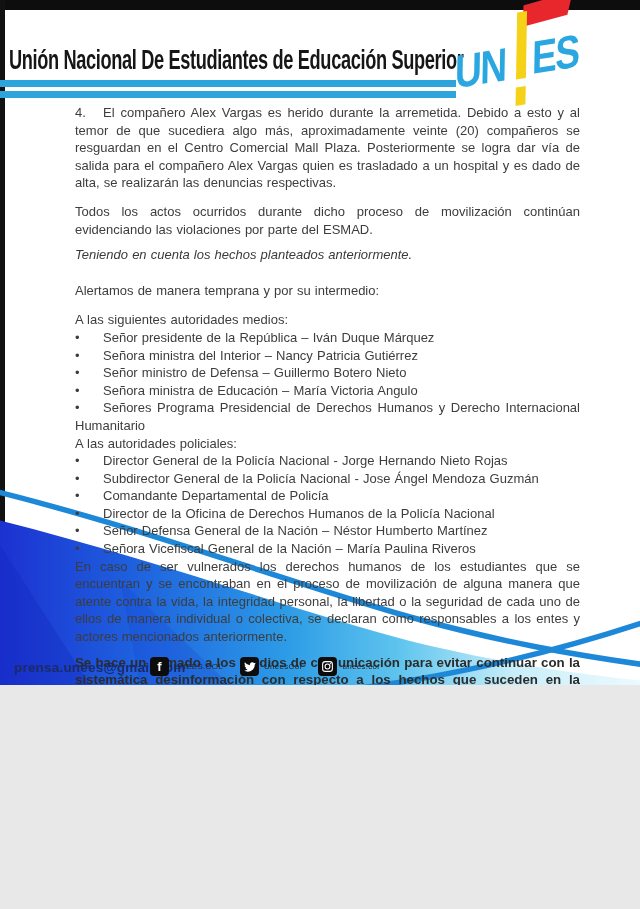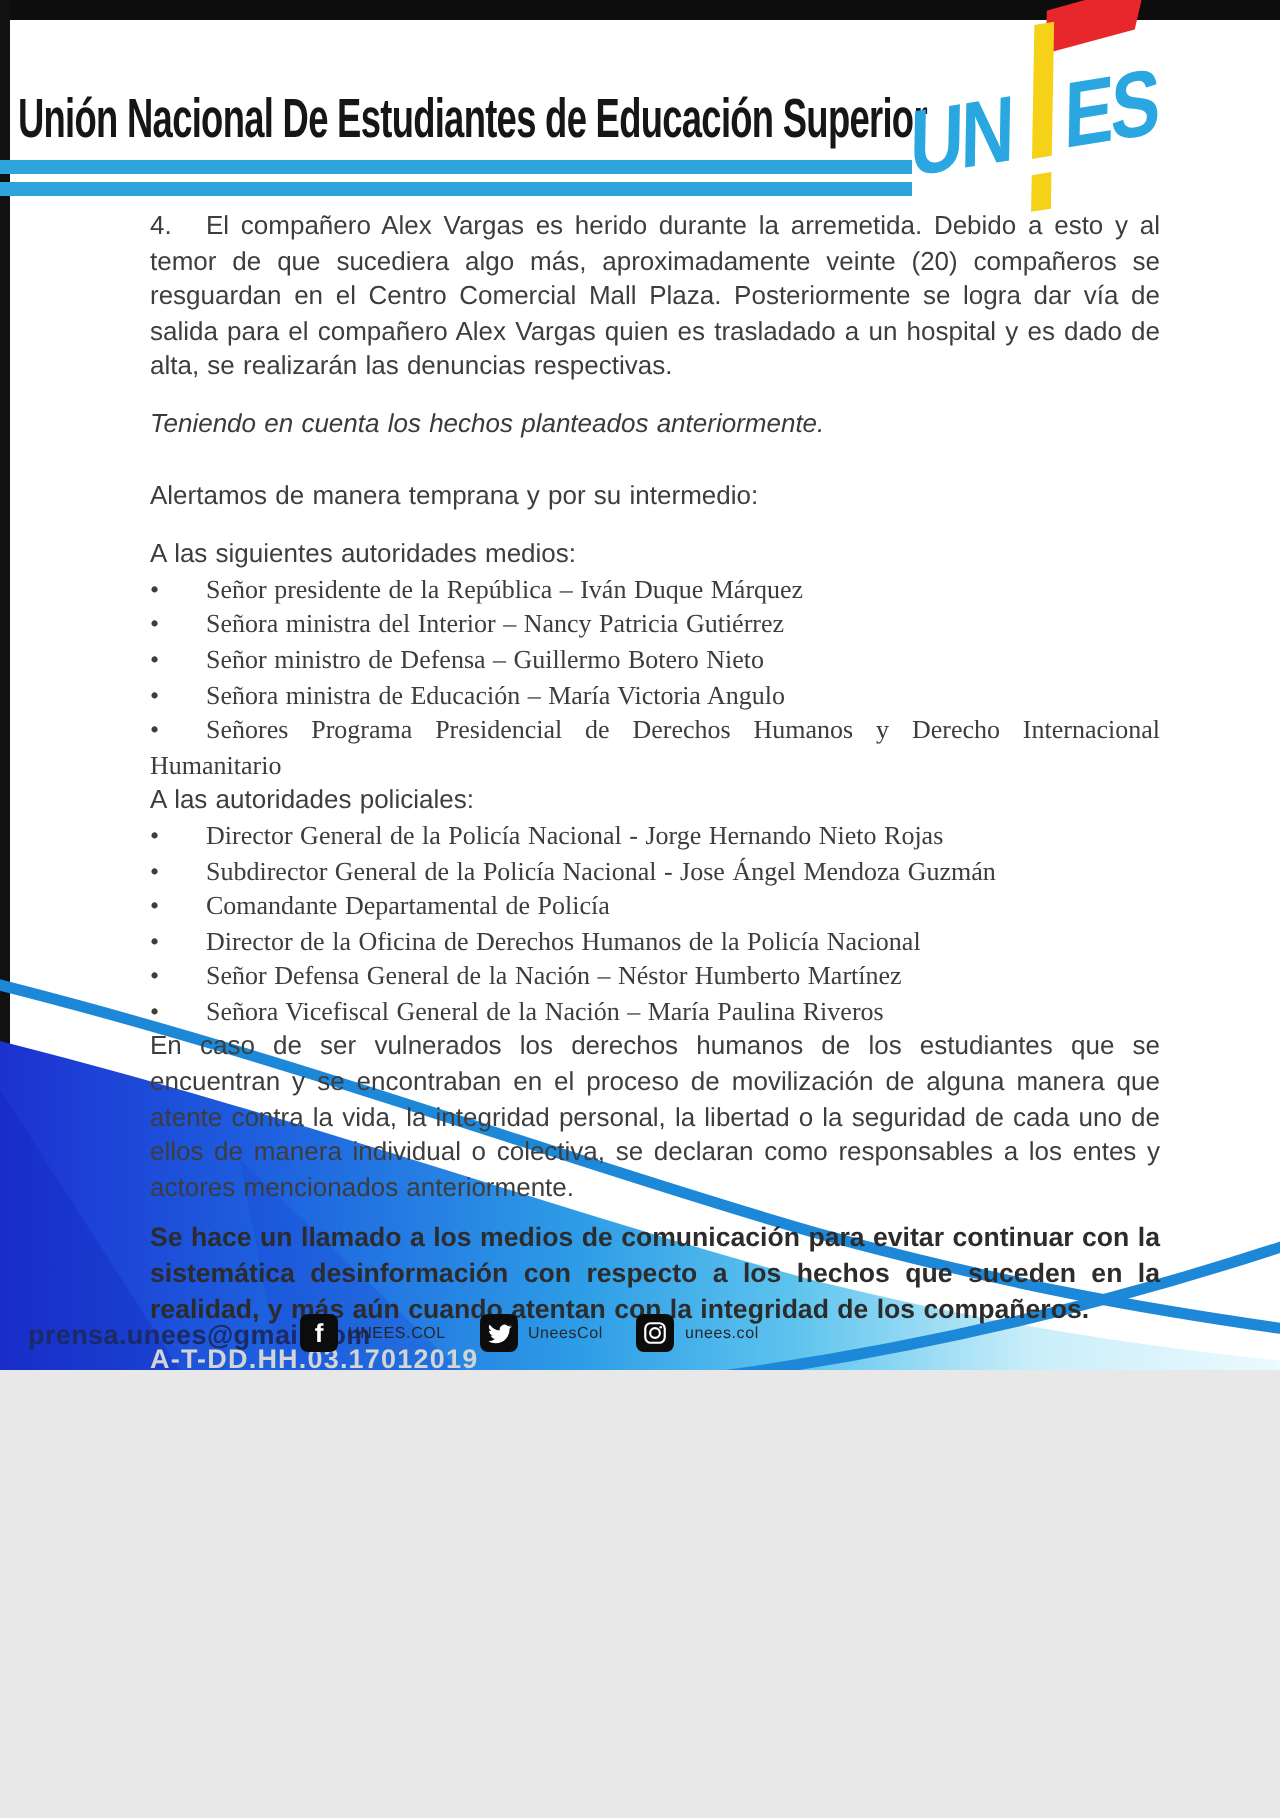"Todos los actos ocurridos durante" p.para { html: none -> <p>Todos los actos ocurridos durante dicho proceso de movilización continúan evidenciando las violaciones por parte del ESMAD.</p> }
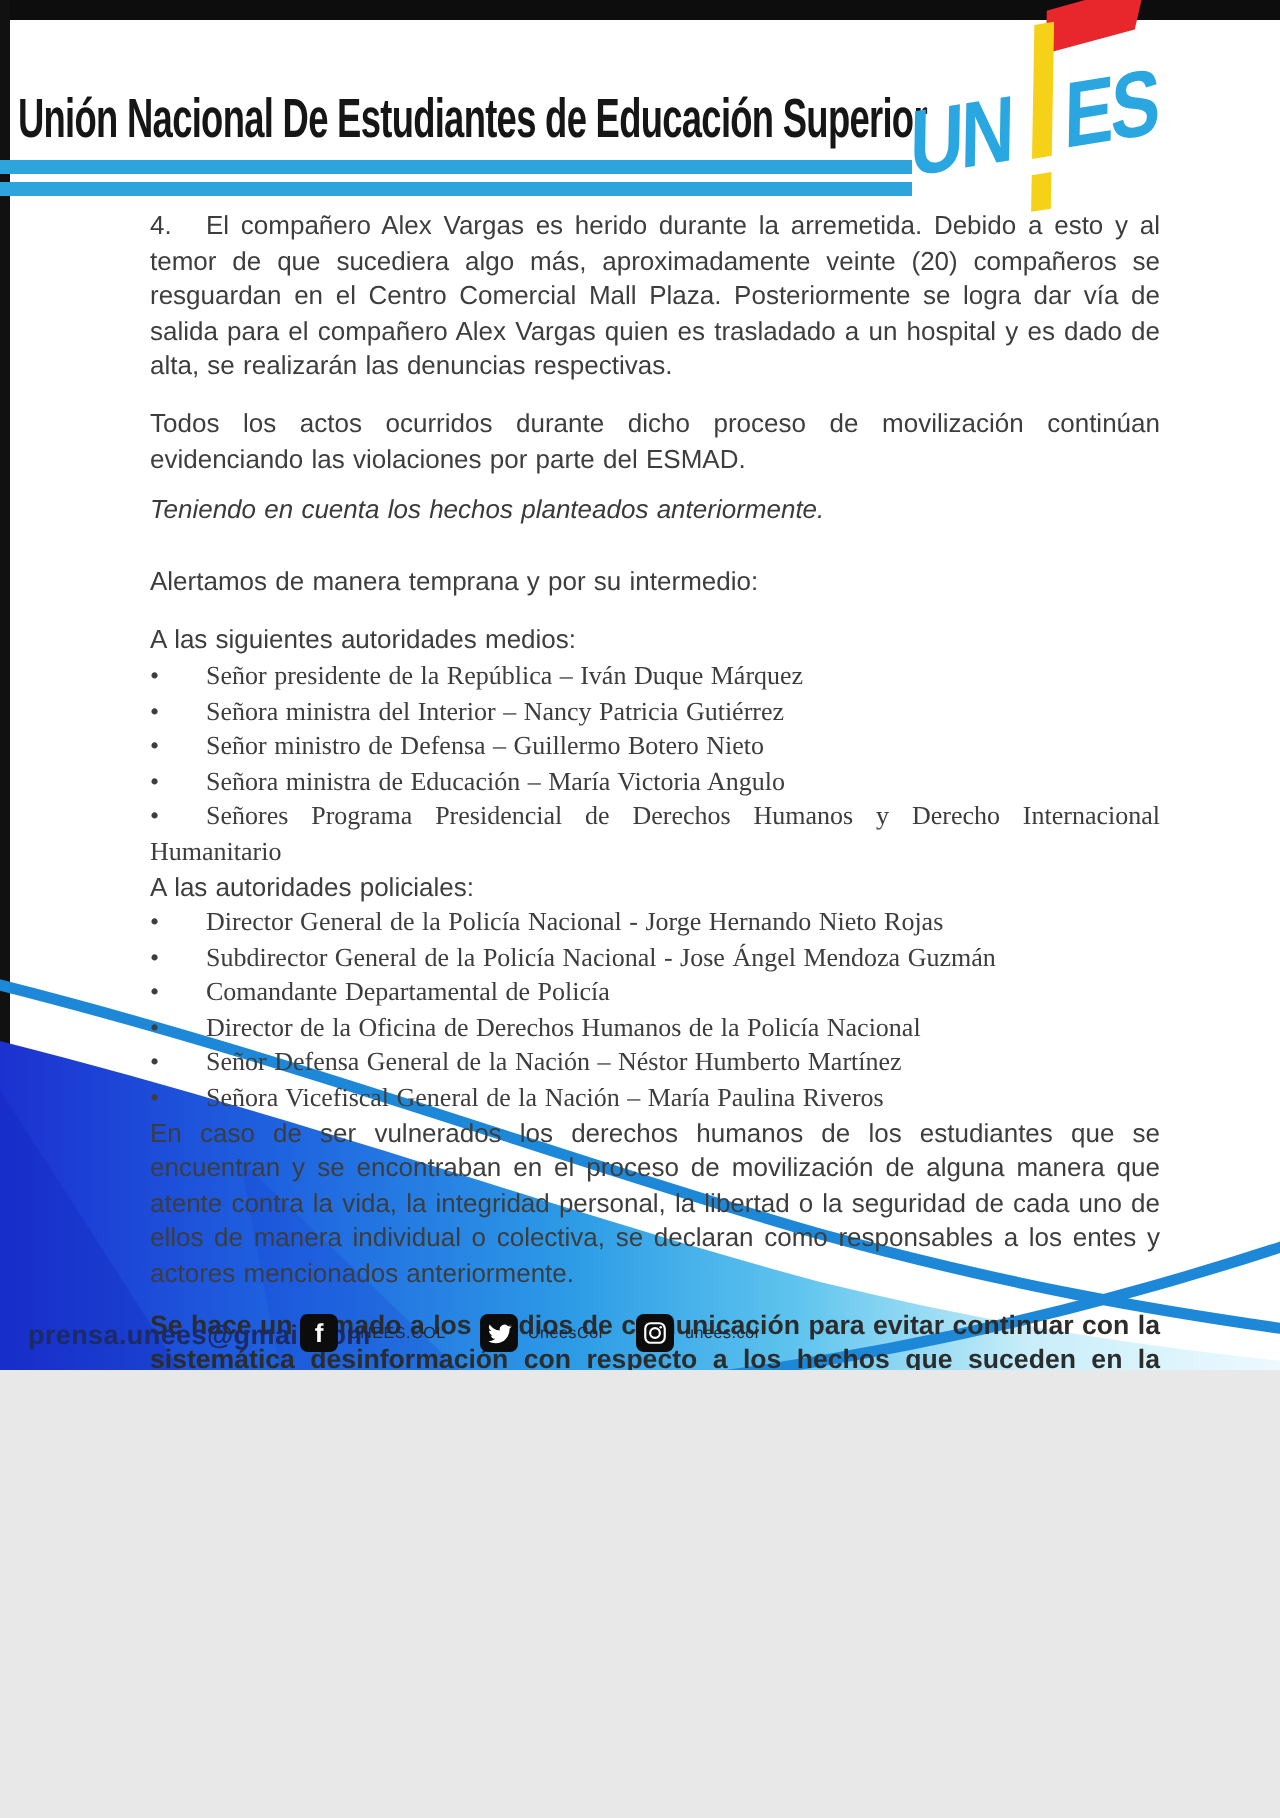"• Señor presidente de la" ul.plain { font-family: Liberation Serif, serif -> none }
